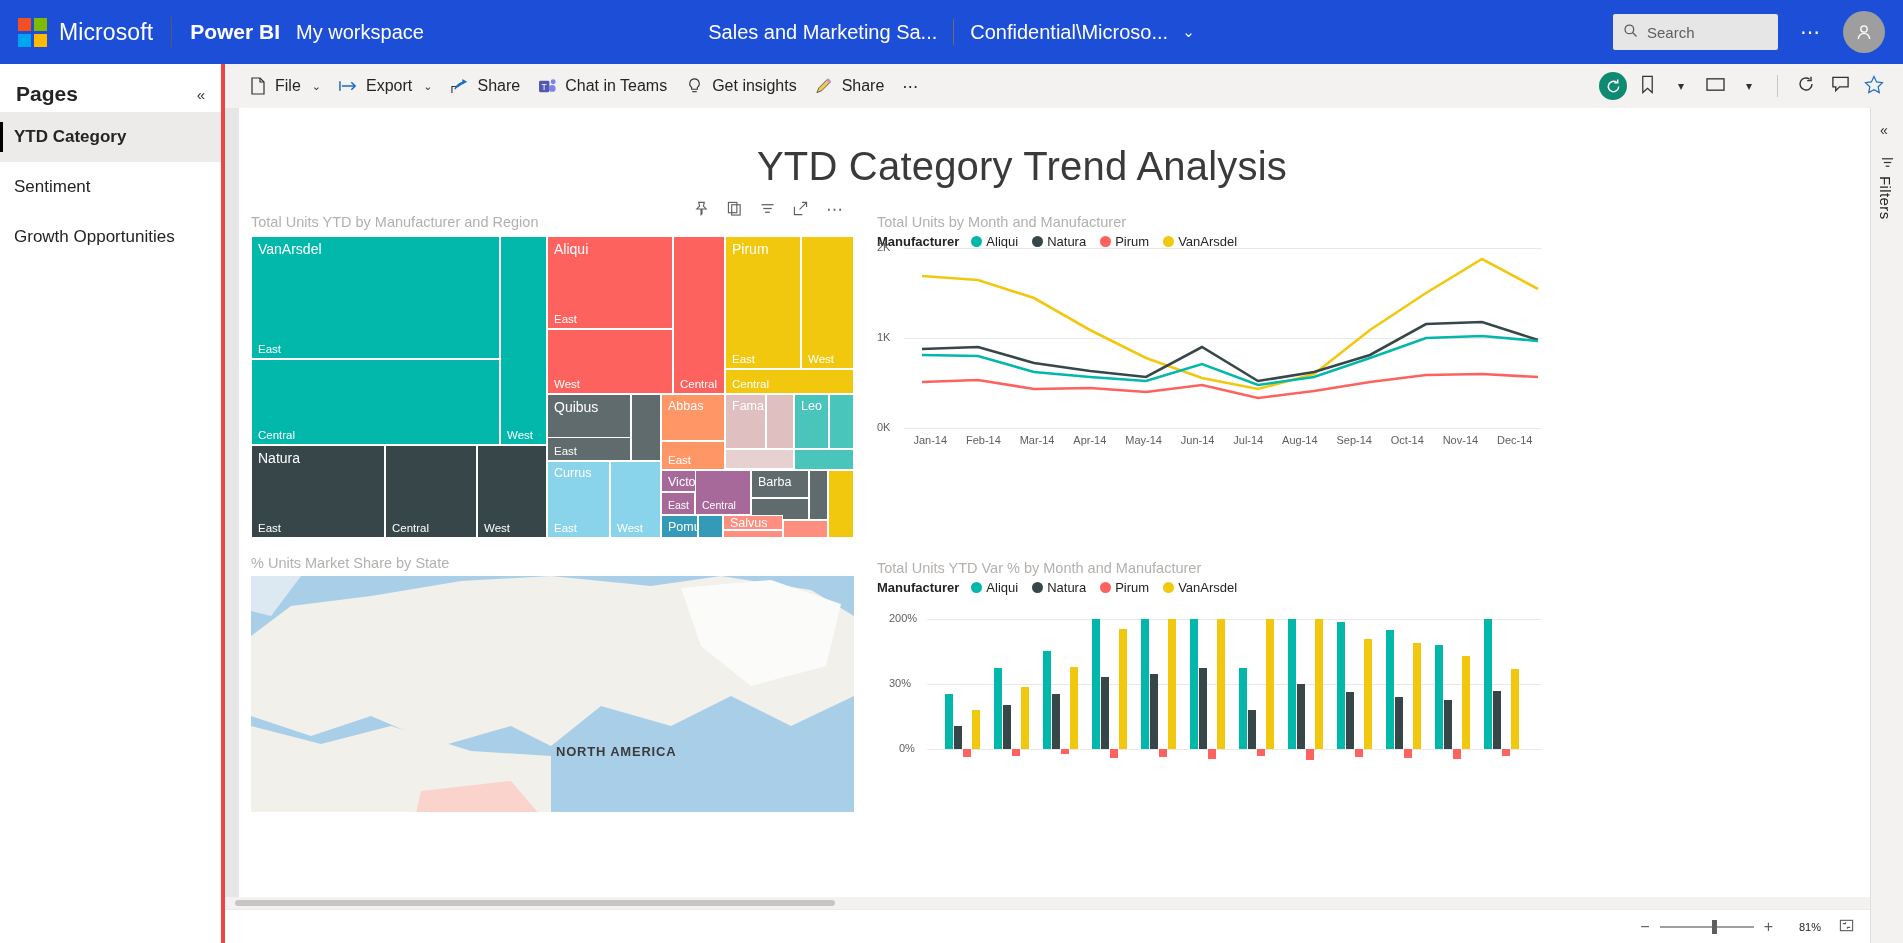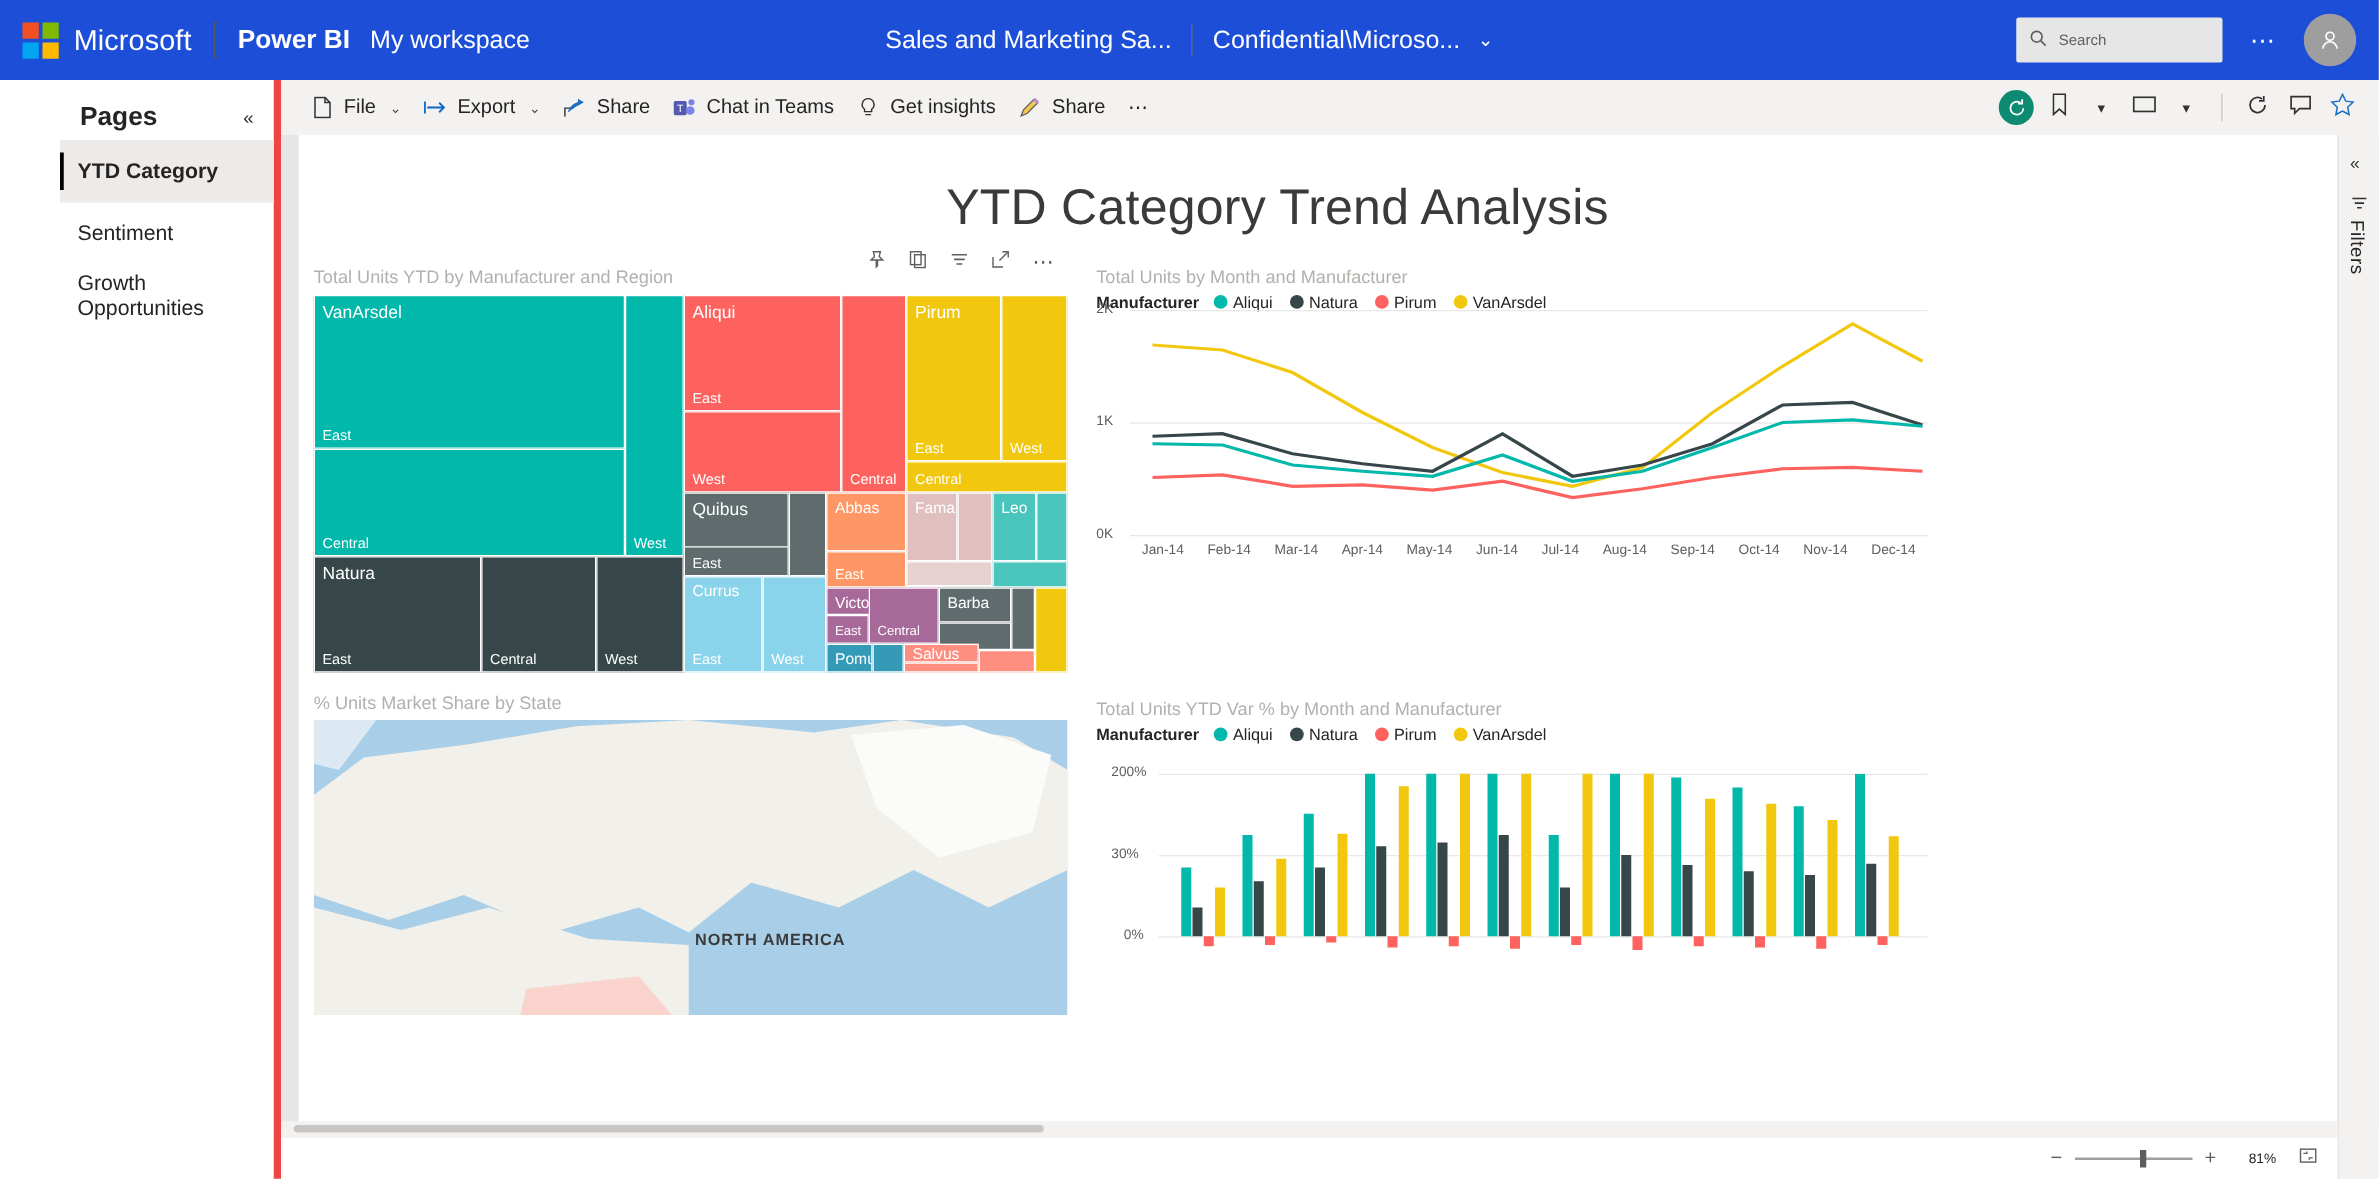"Search" .search-box input { font-size: 12px -> 15px }
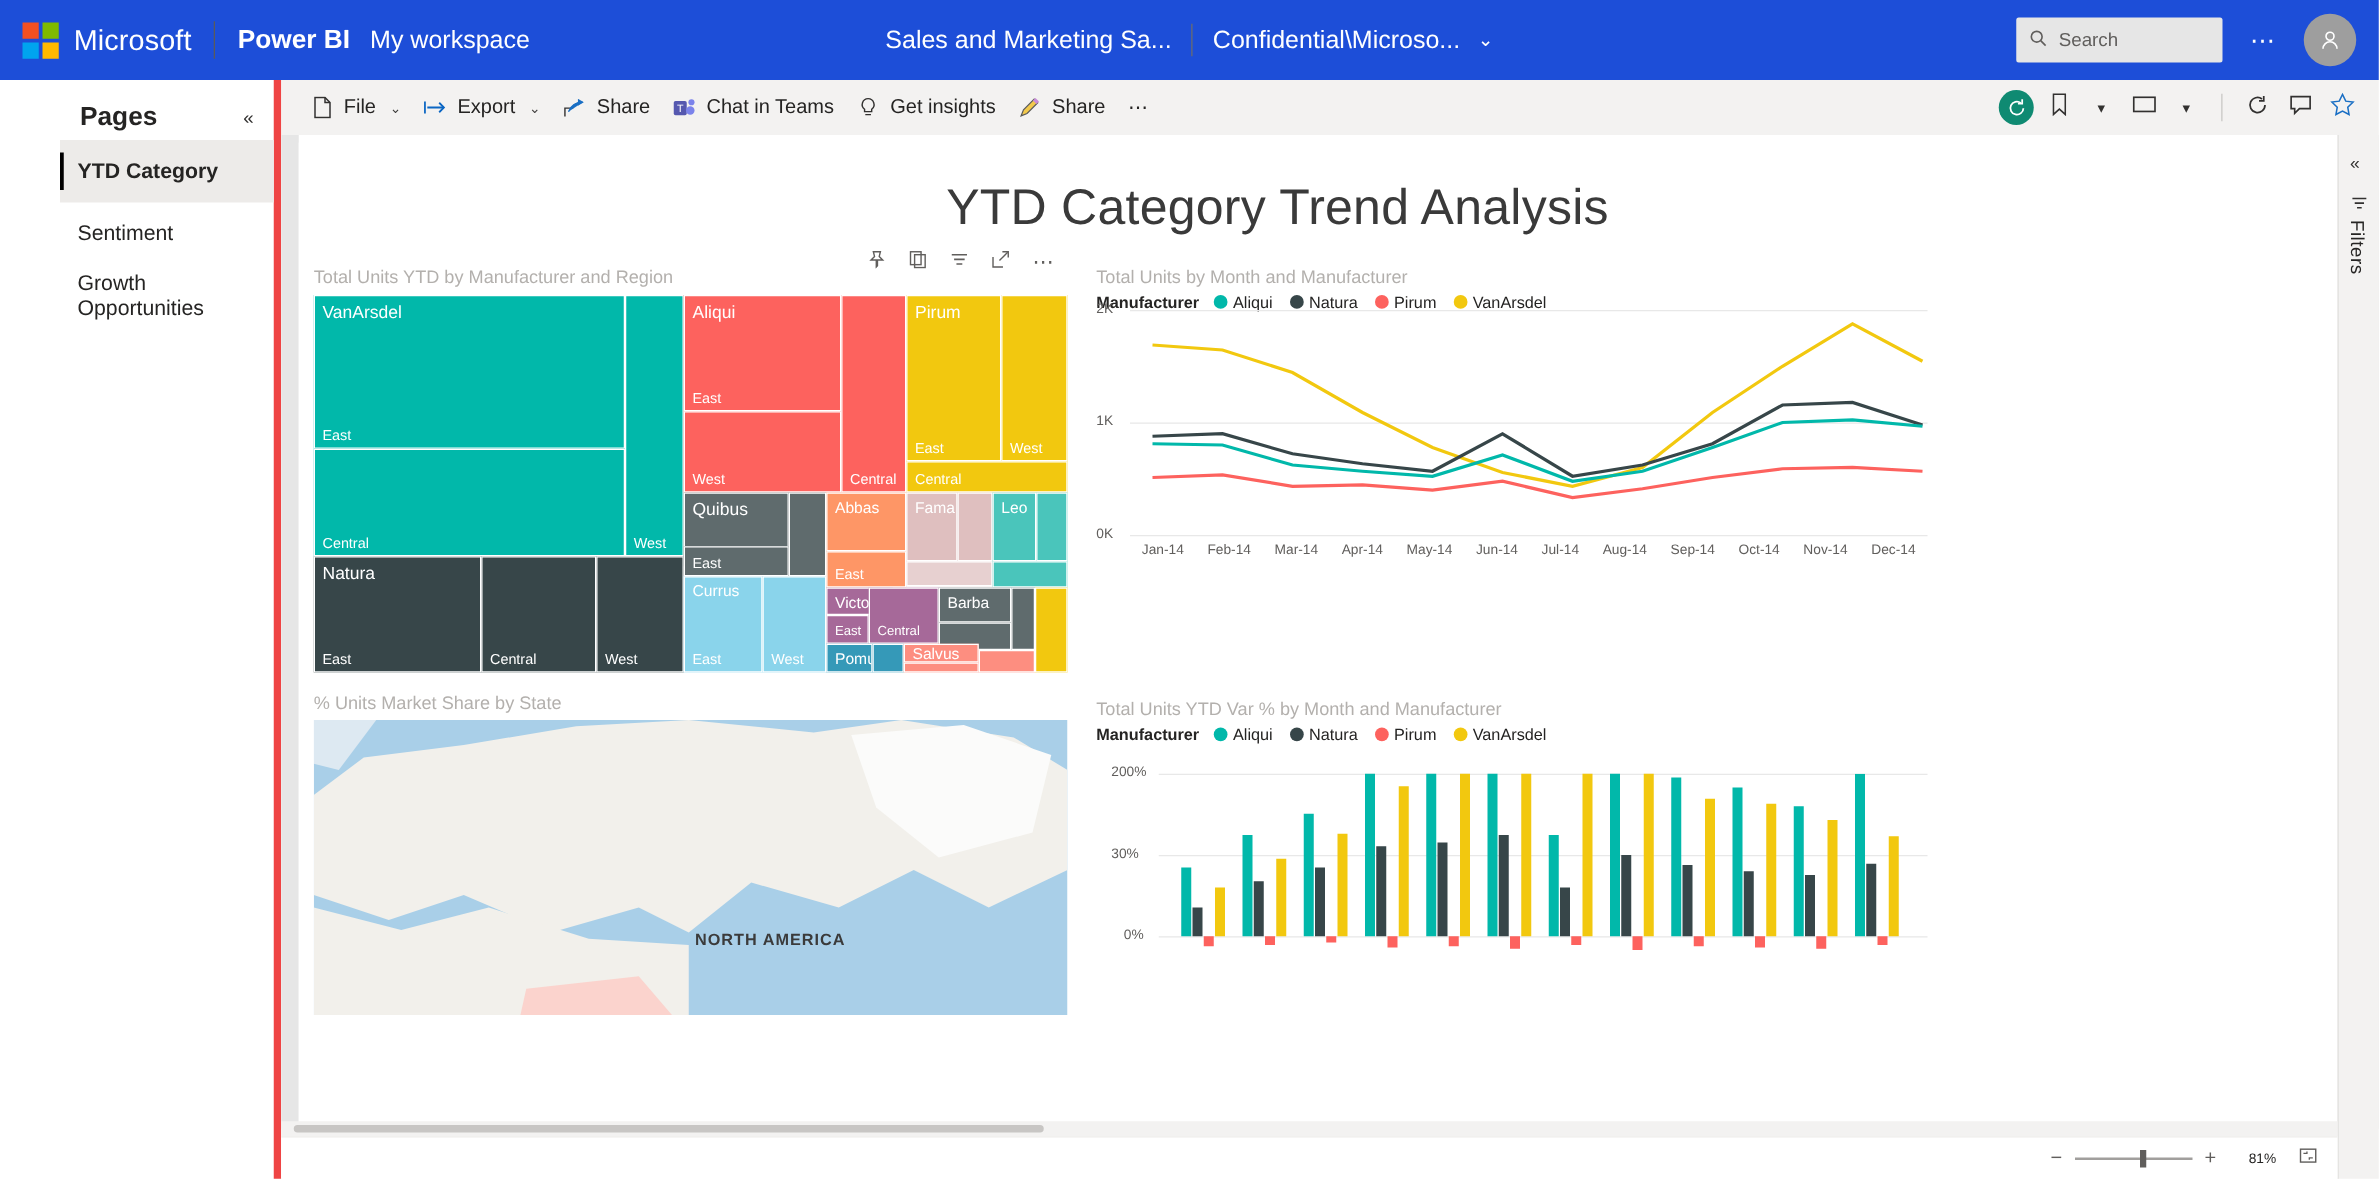"Pages" .leftnav { border-right: 6px solid #ef4444 -> 4px solid #ef4444; padding-left: 48px -> none }
